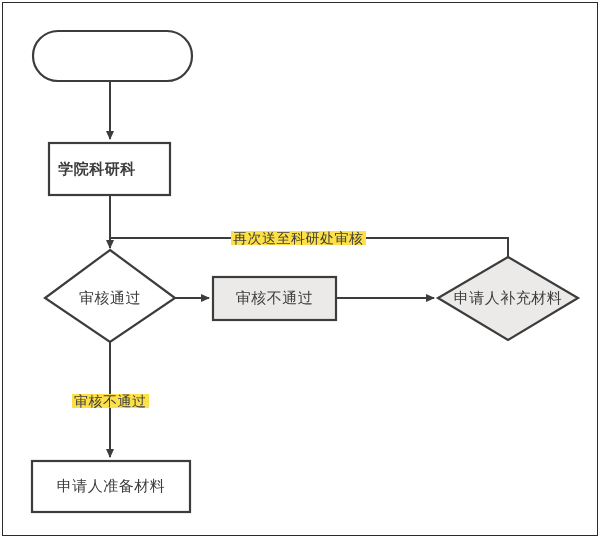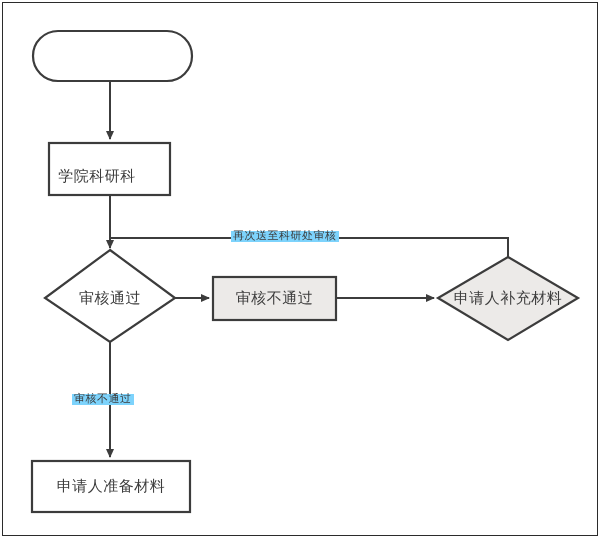"学院科研科" div.node-label { font-weight: none -> bold; top: 150px -> 143px }
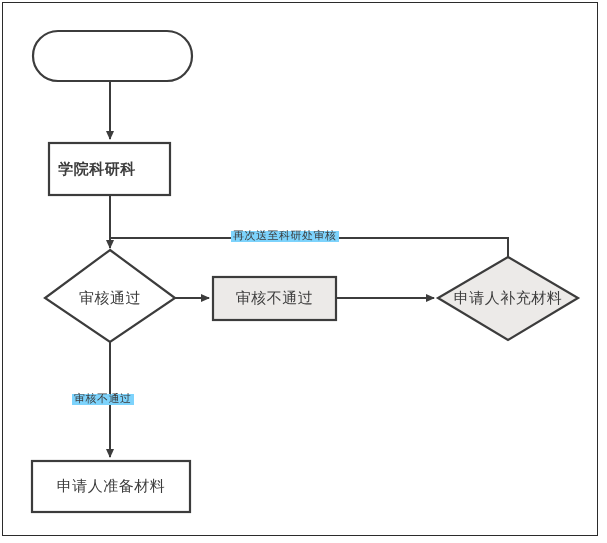"再次送至科研处审核" .edge-label { background: #7dd3fc -> #fde047; font-family: Liberation Mono, monospace -> none; font-size: 11px -> 14px }
